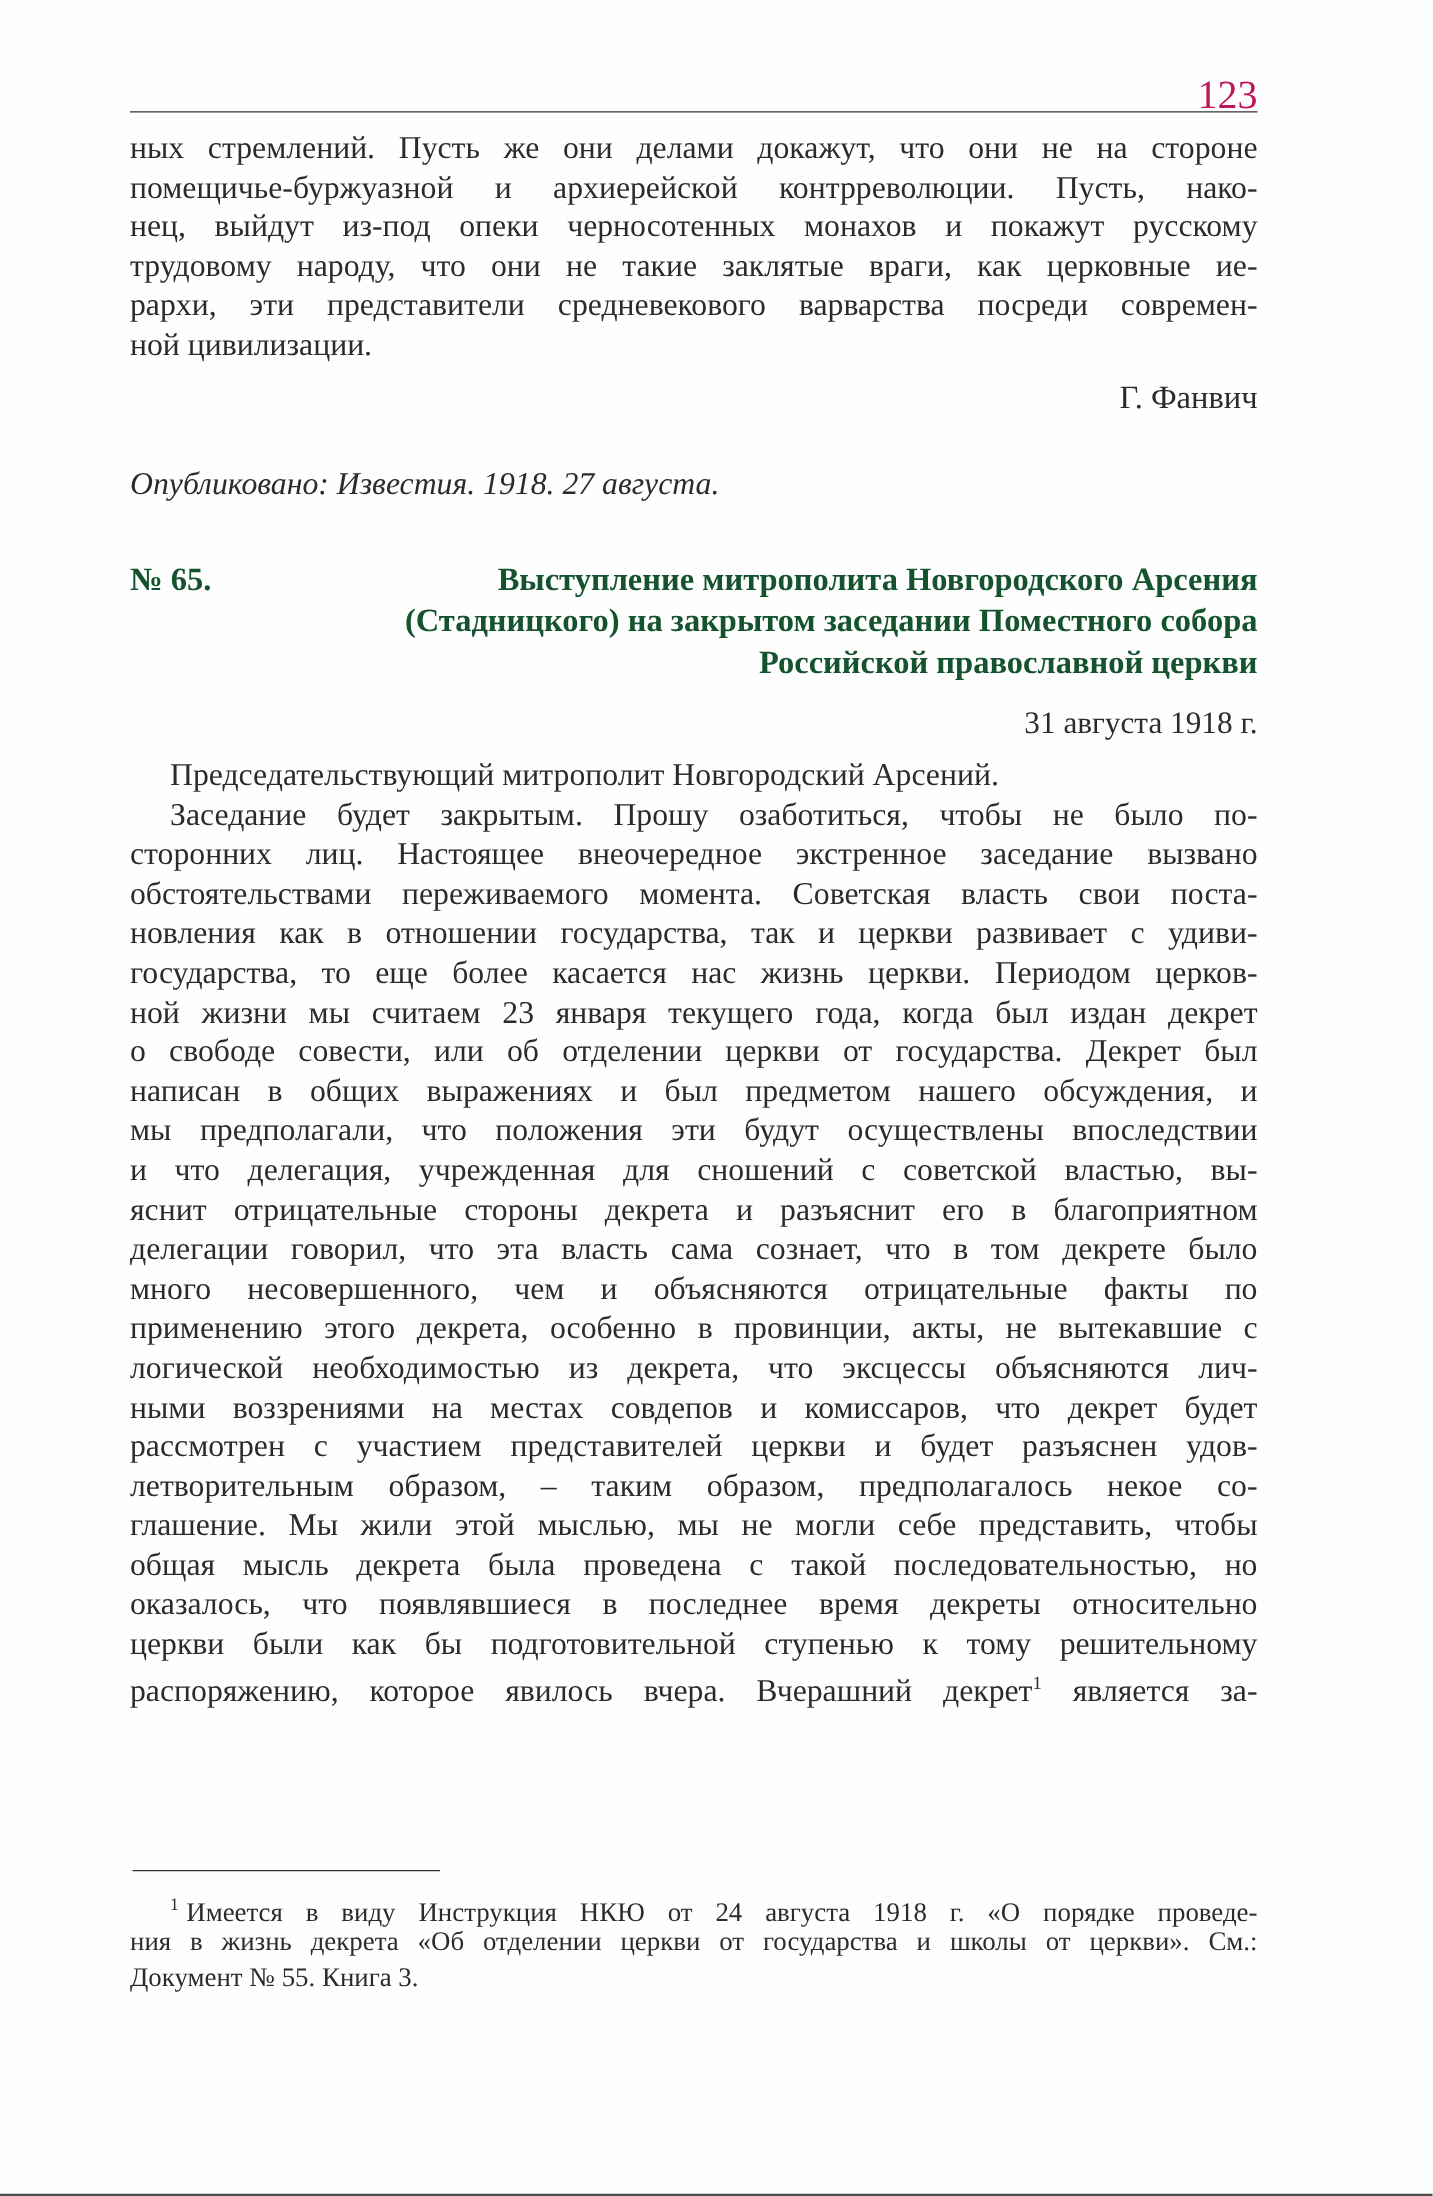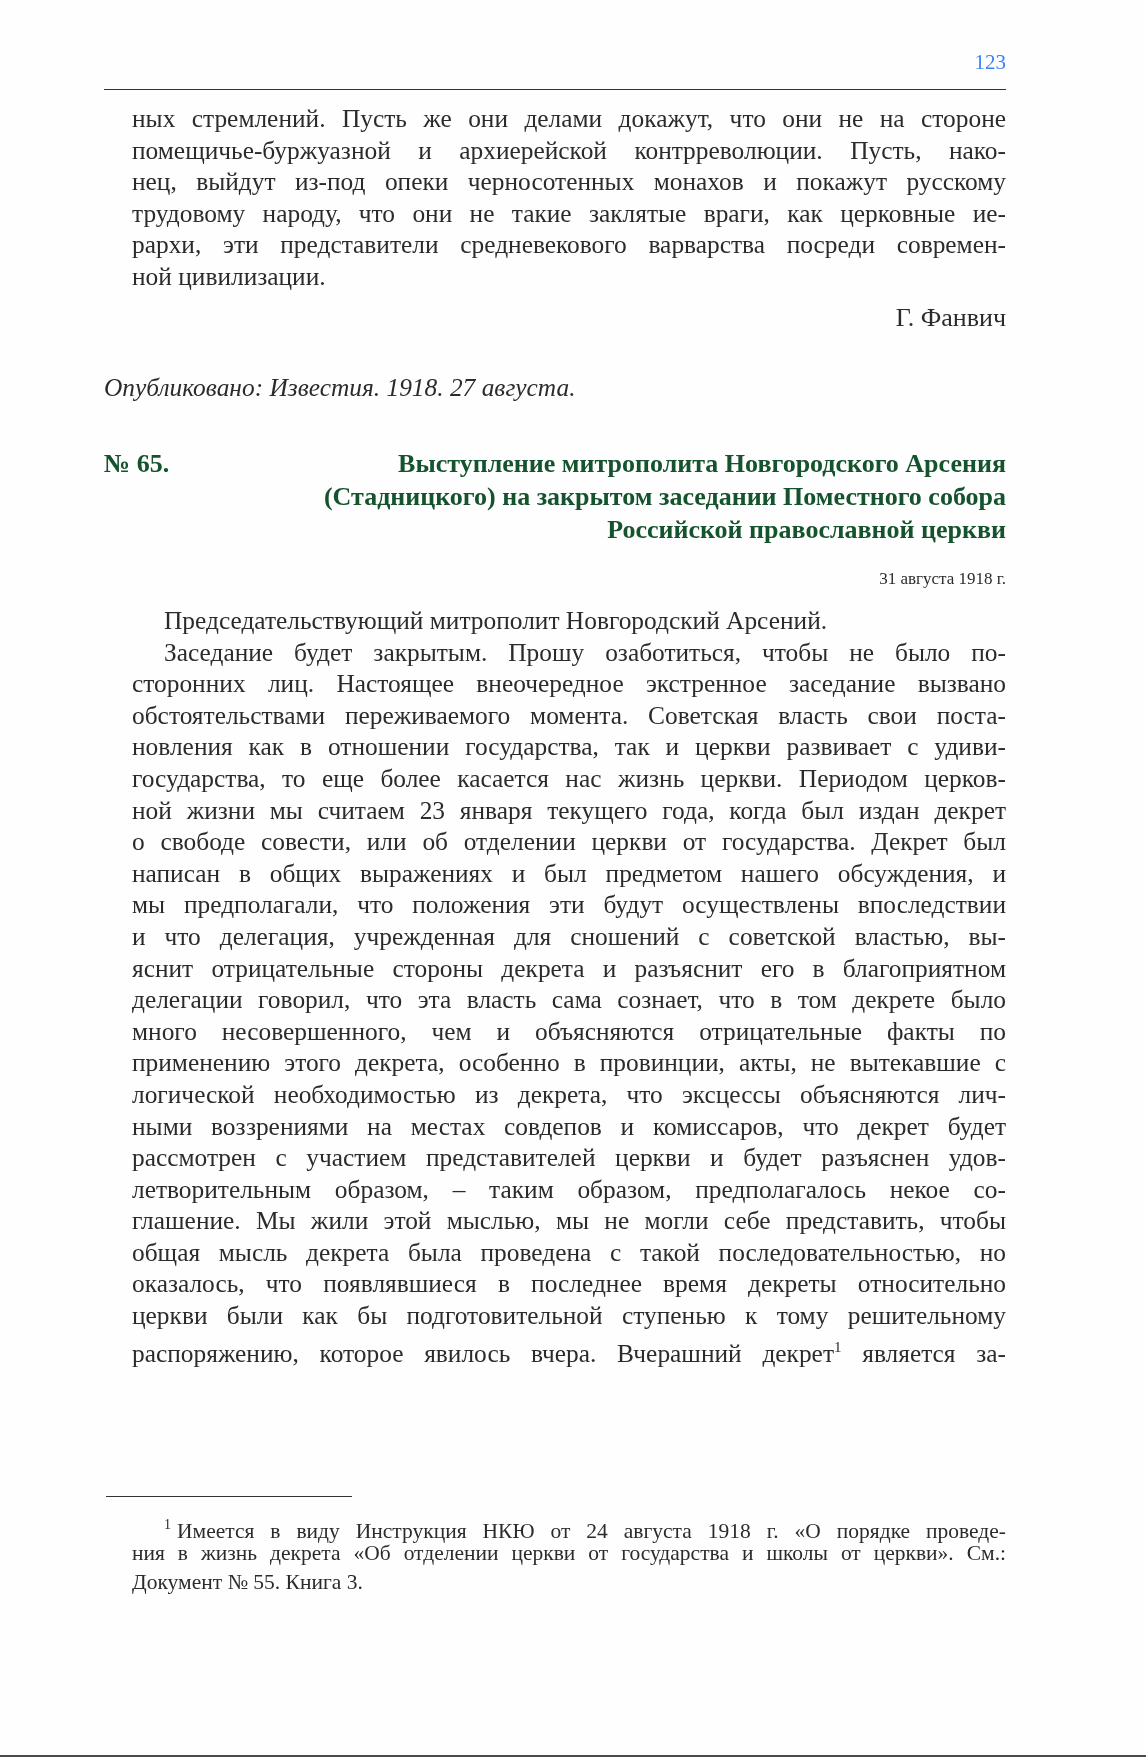"123" .running-head { color: #3b82f6 -> #be185d; font-size: 21px -> 32px; top: 48px -> 61px }
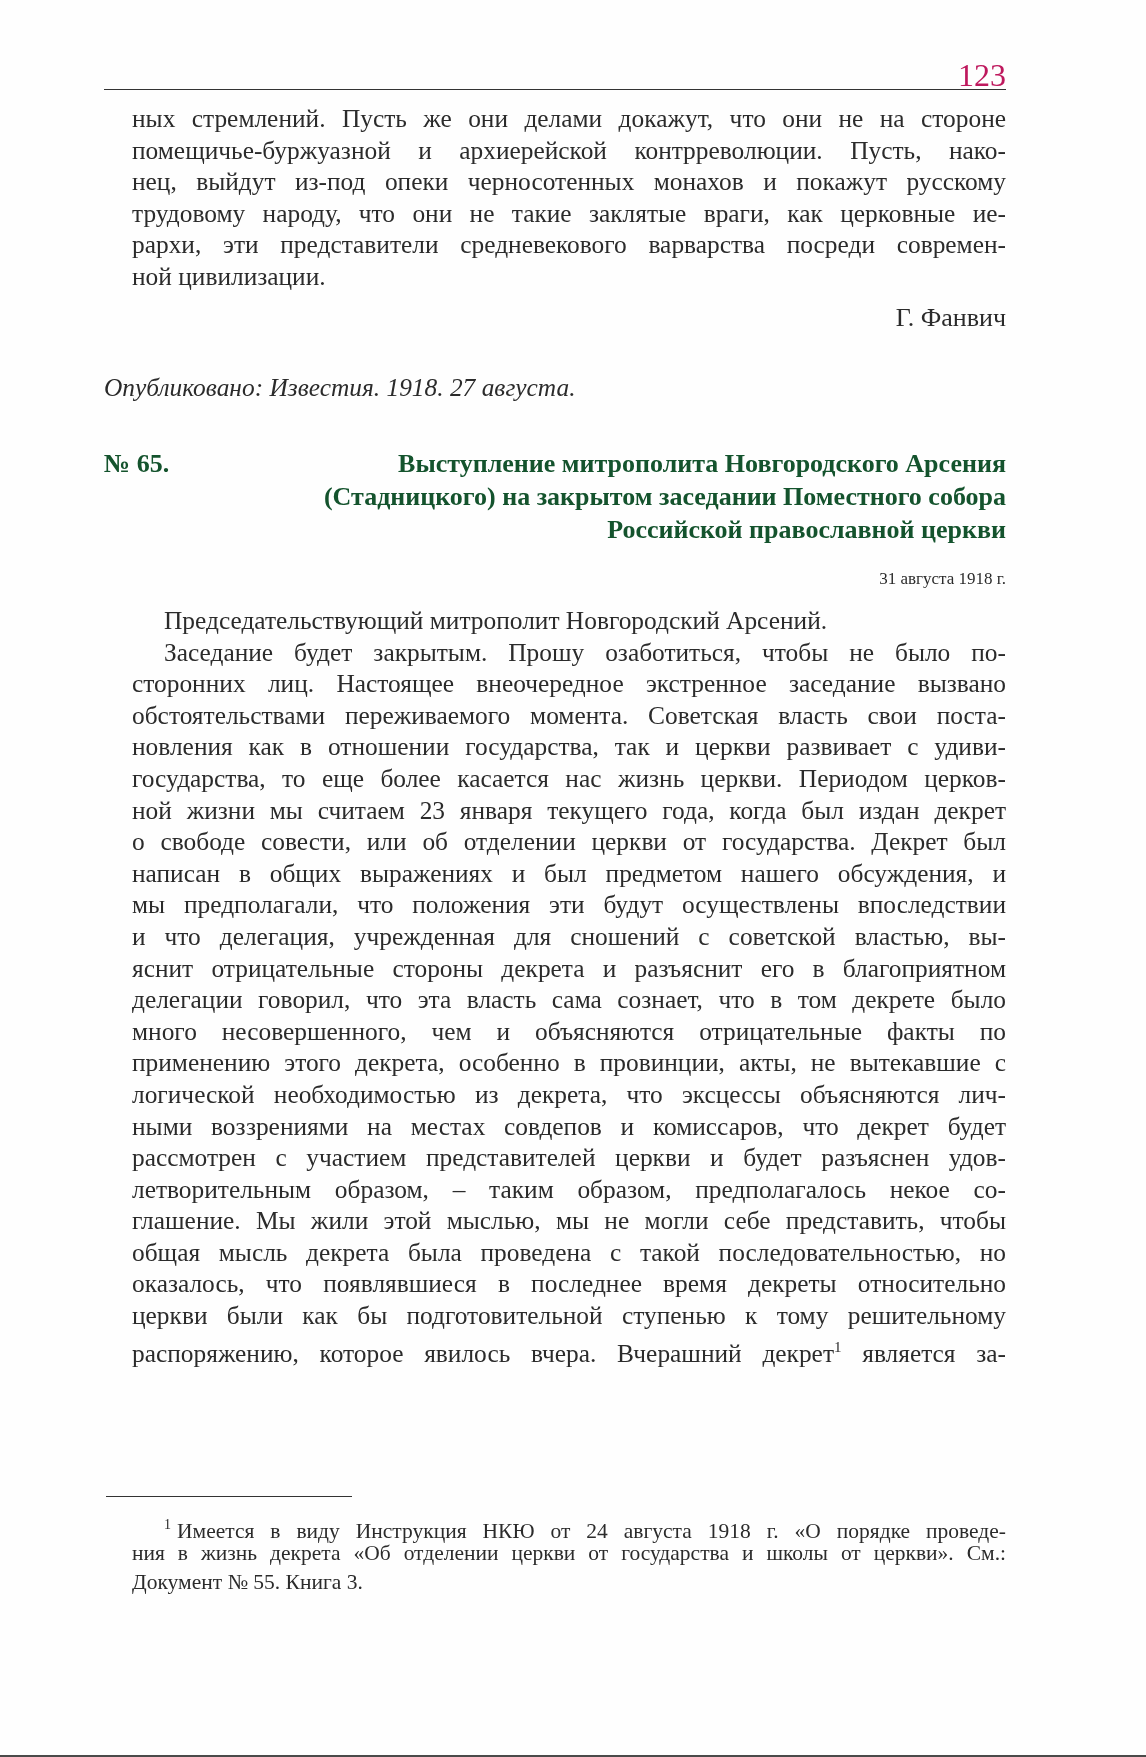"ных стремлений. Пусть же они" .line { margin-left: 28px -> none }
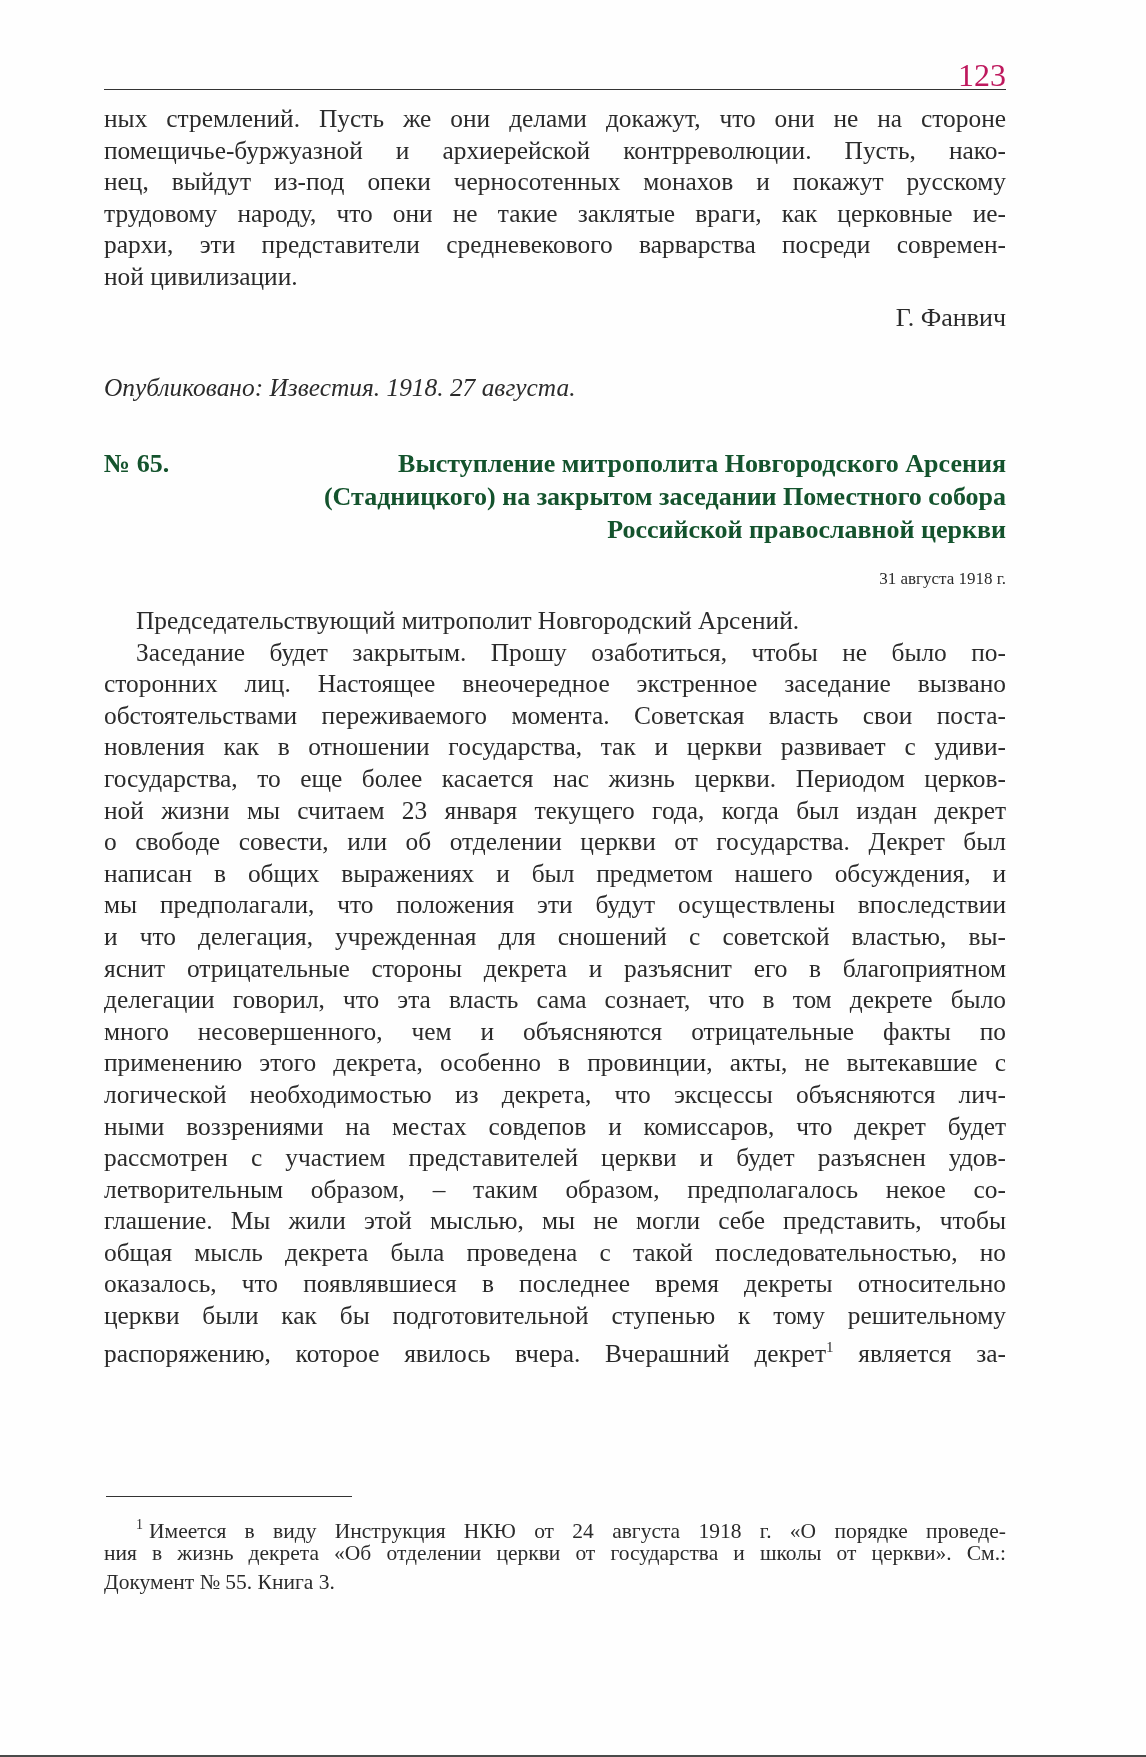"31 августа 1918 г." .doc-date { font-size: 17px -> 25px }
